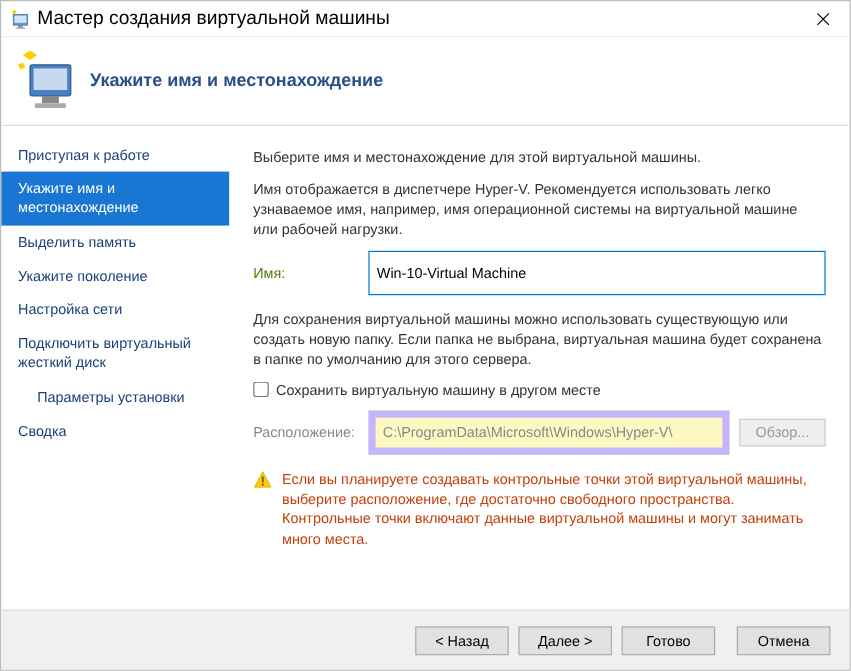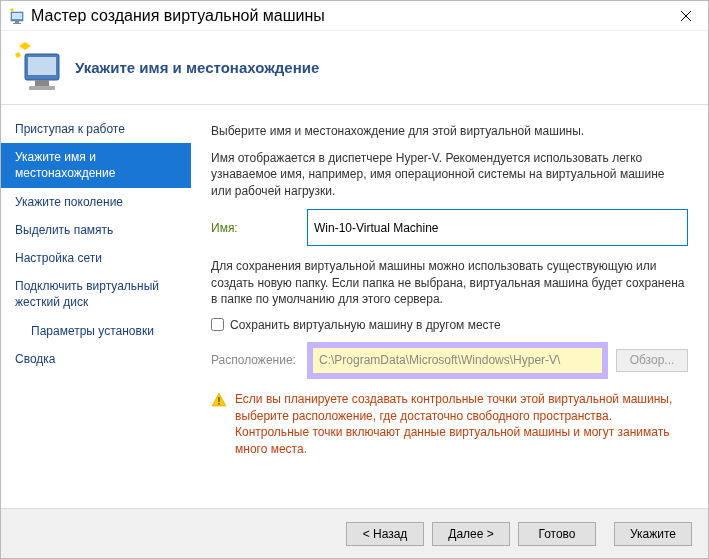"Укажите поколение" div.sidebar-item { order: before "Выделить память" -> after "Выделить память" }
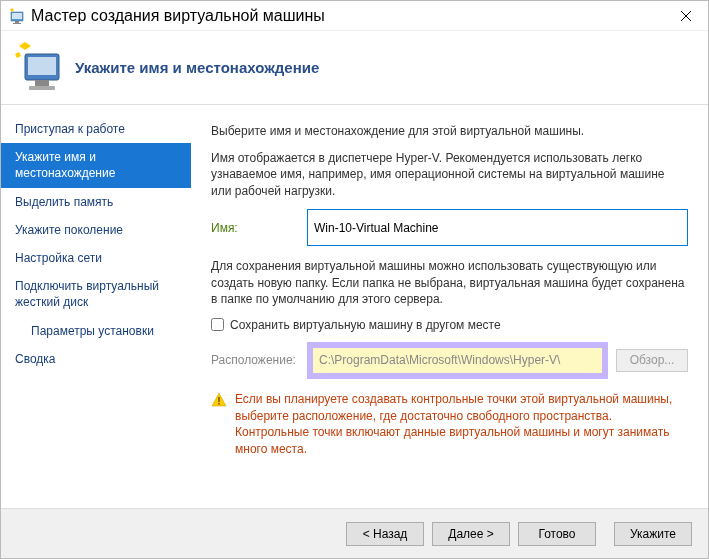"Укажите" button { text: Укажите -> Отмена }
